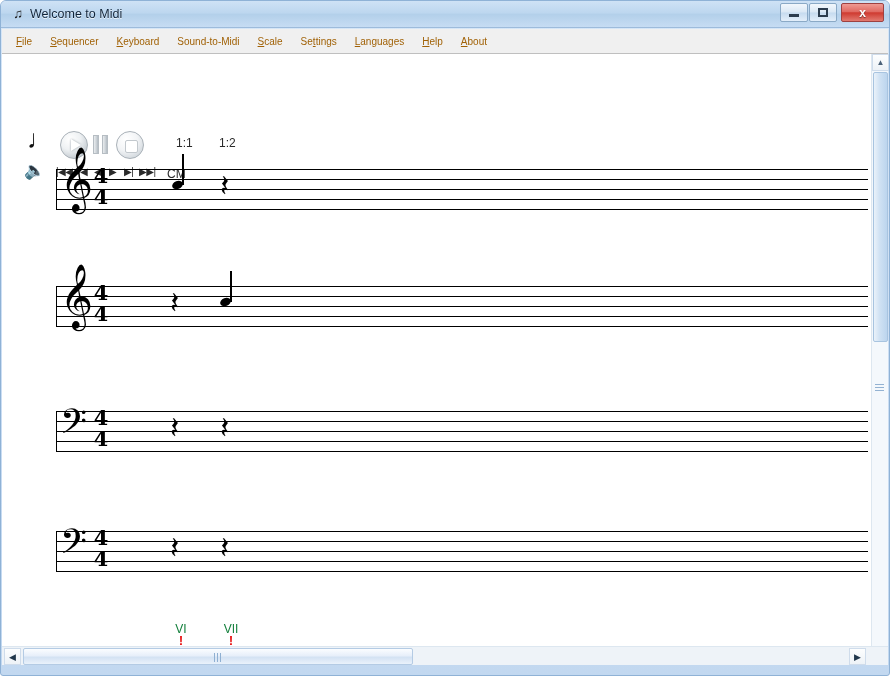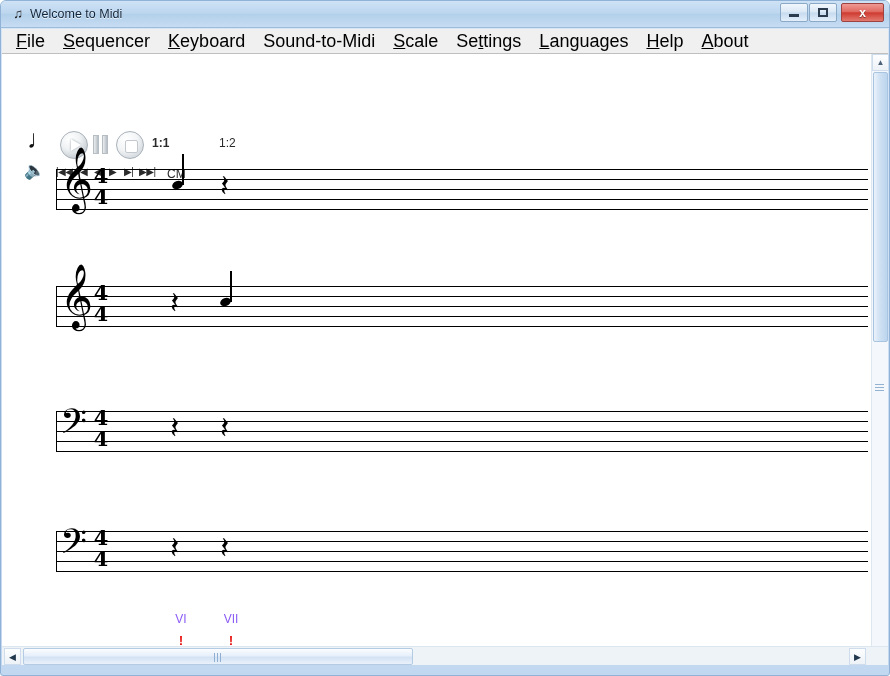"File" .menu-item { color: #000000 -> #a16207; font-size: 18px -> 10px }
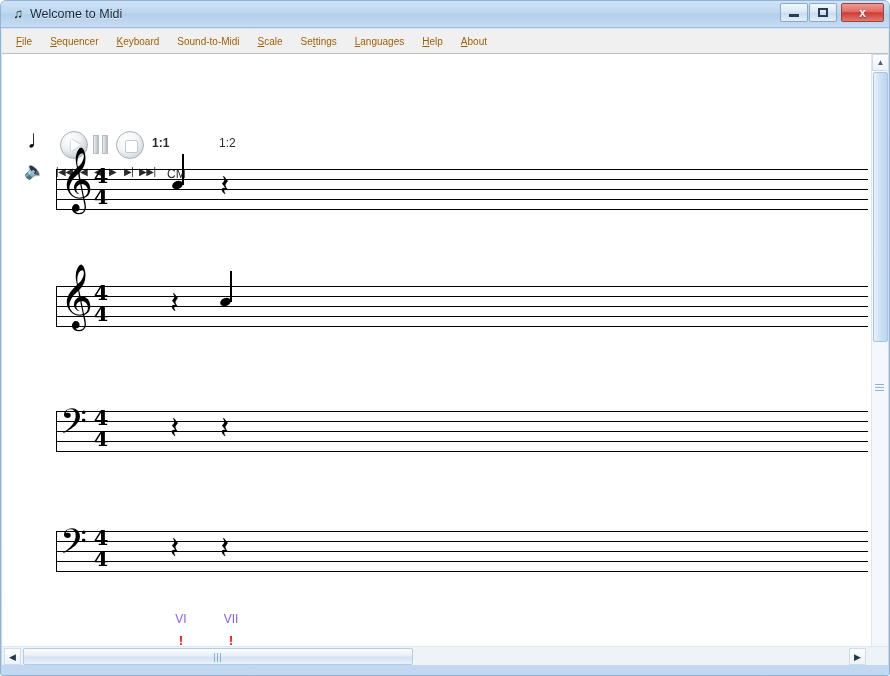"1:1" #pos-1 { font-weight: bold -> none; left: 150px -> 174px }
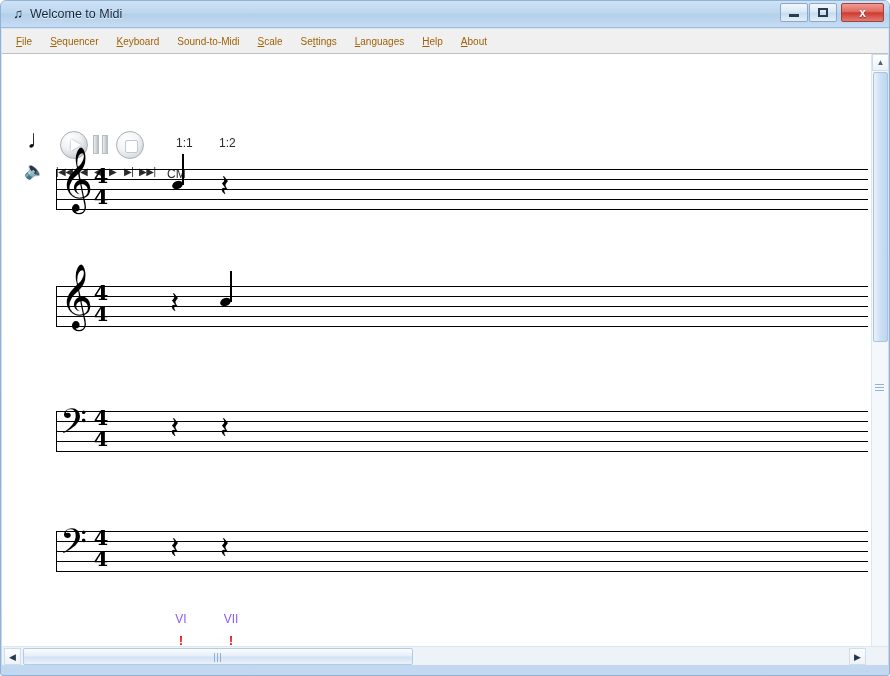"VI" .roman { color: #8b5cf6 -> #15803d; margin-top: none -> 10px }
